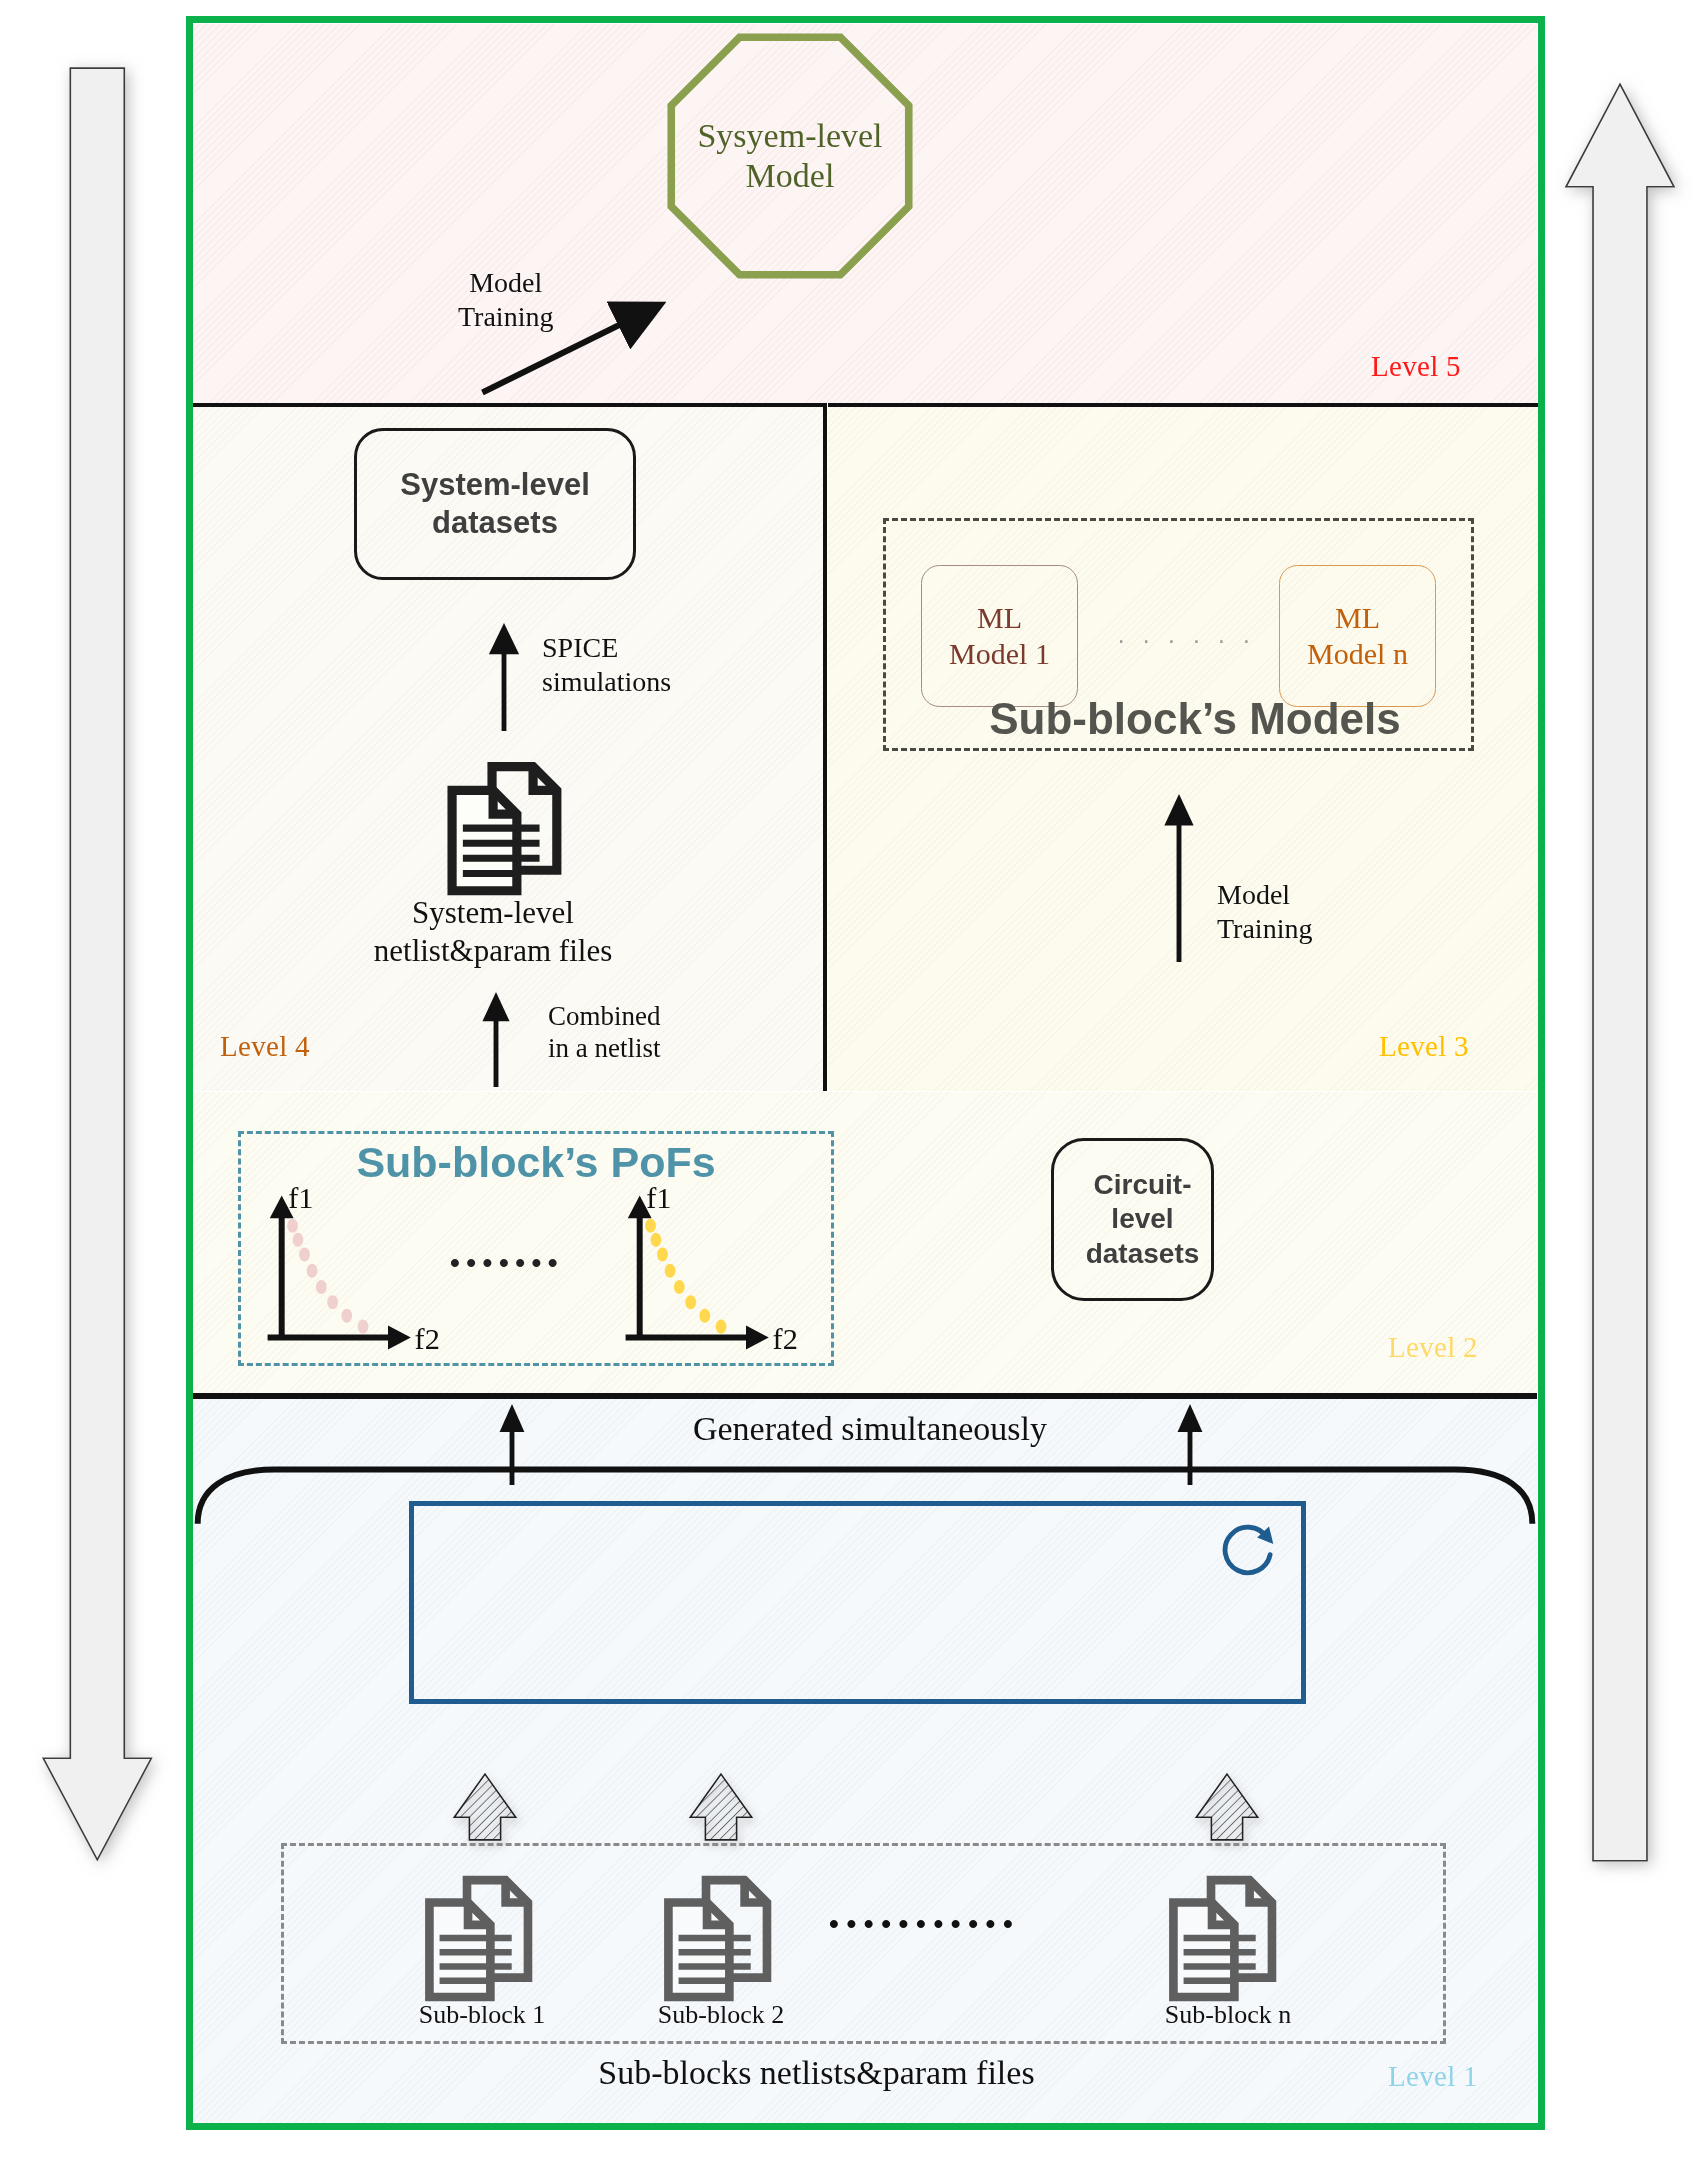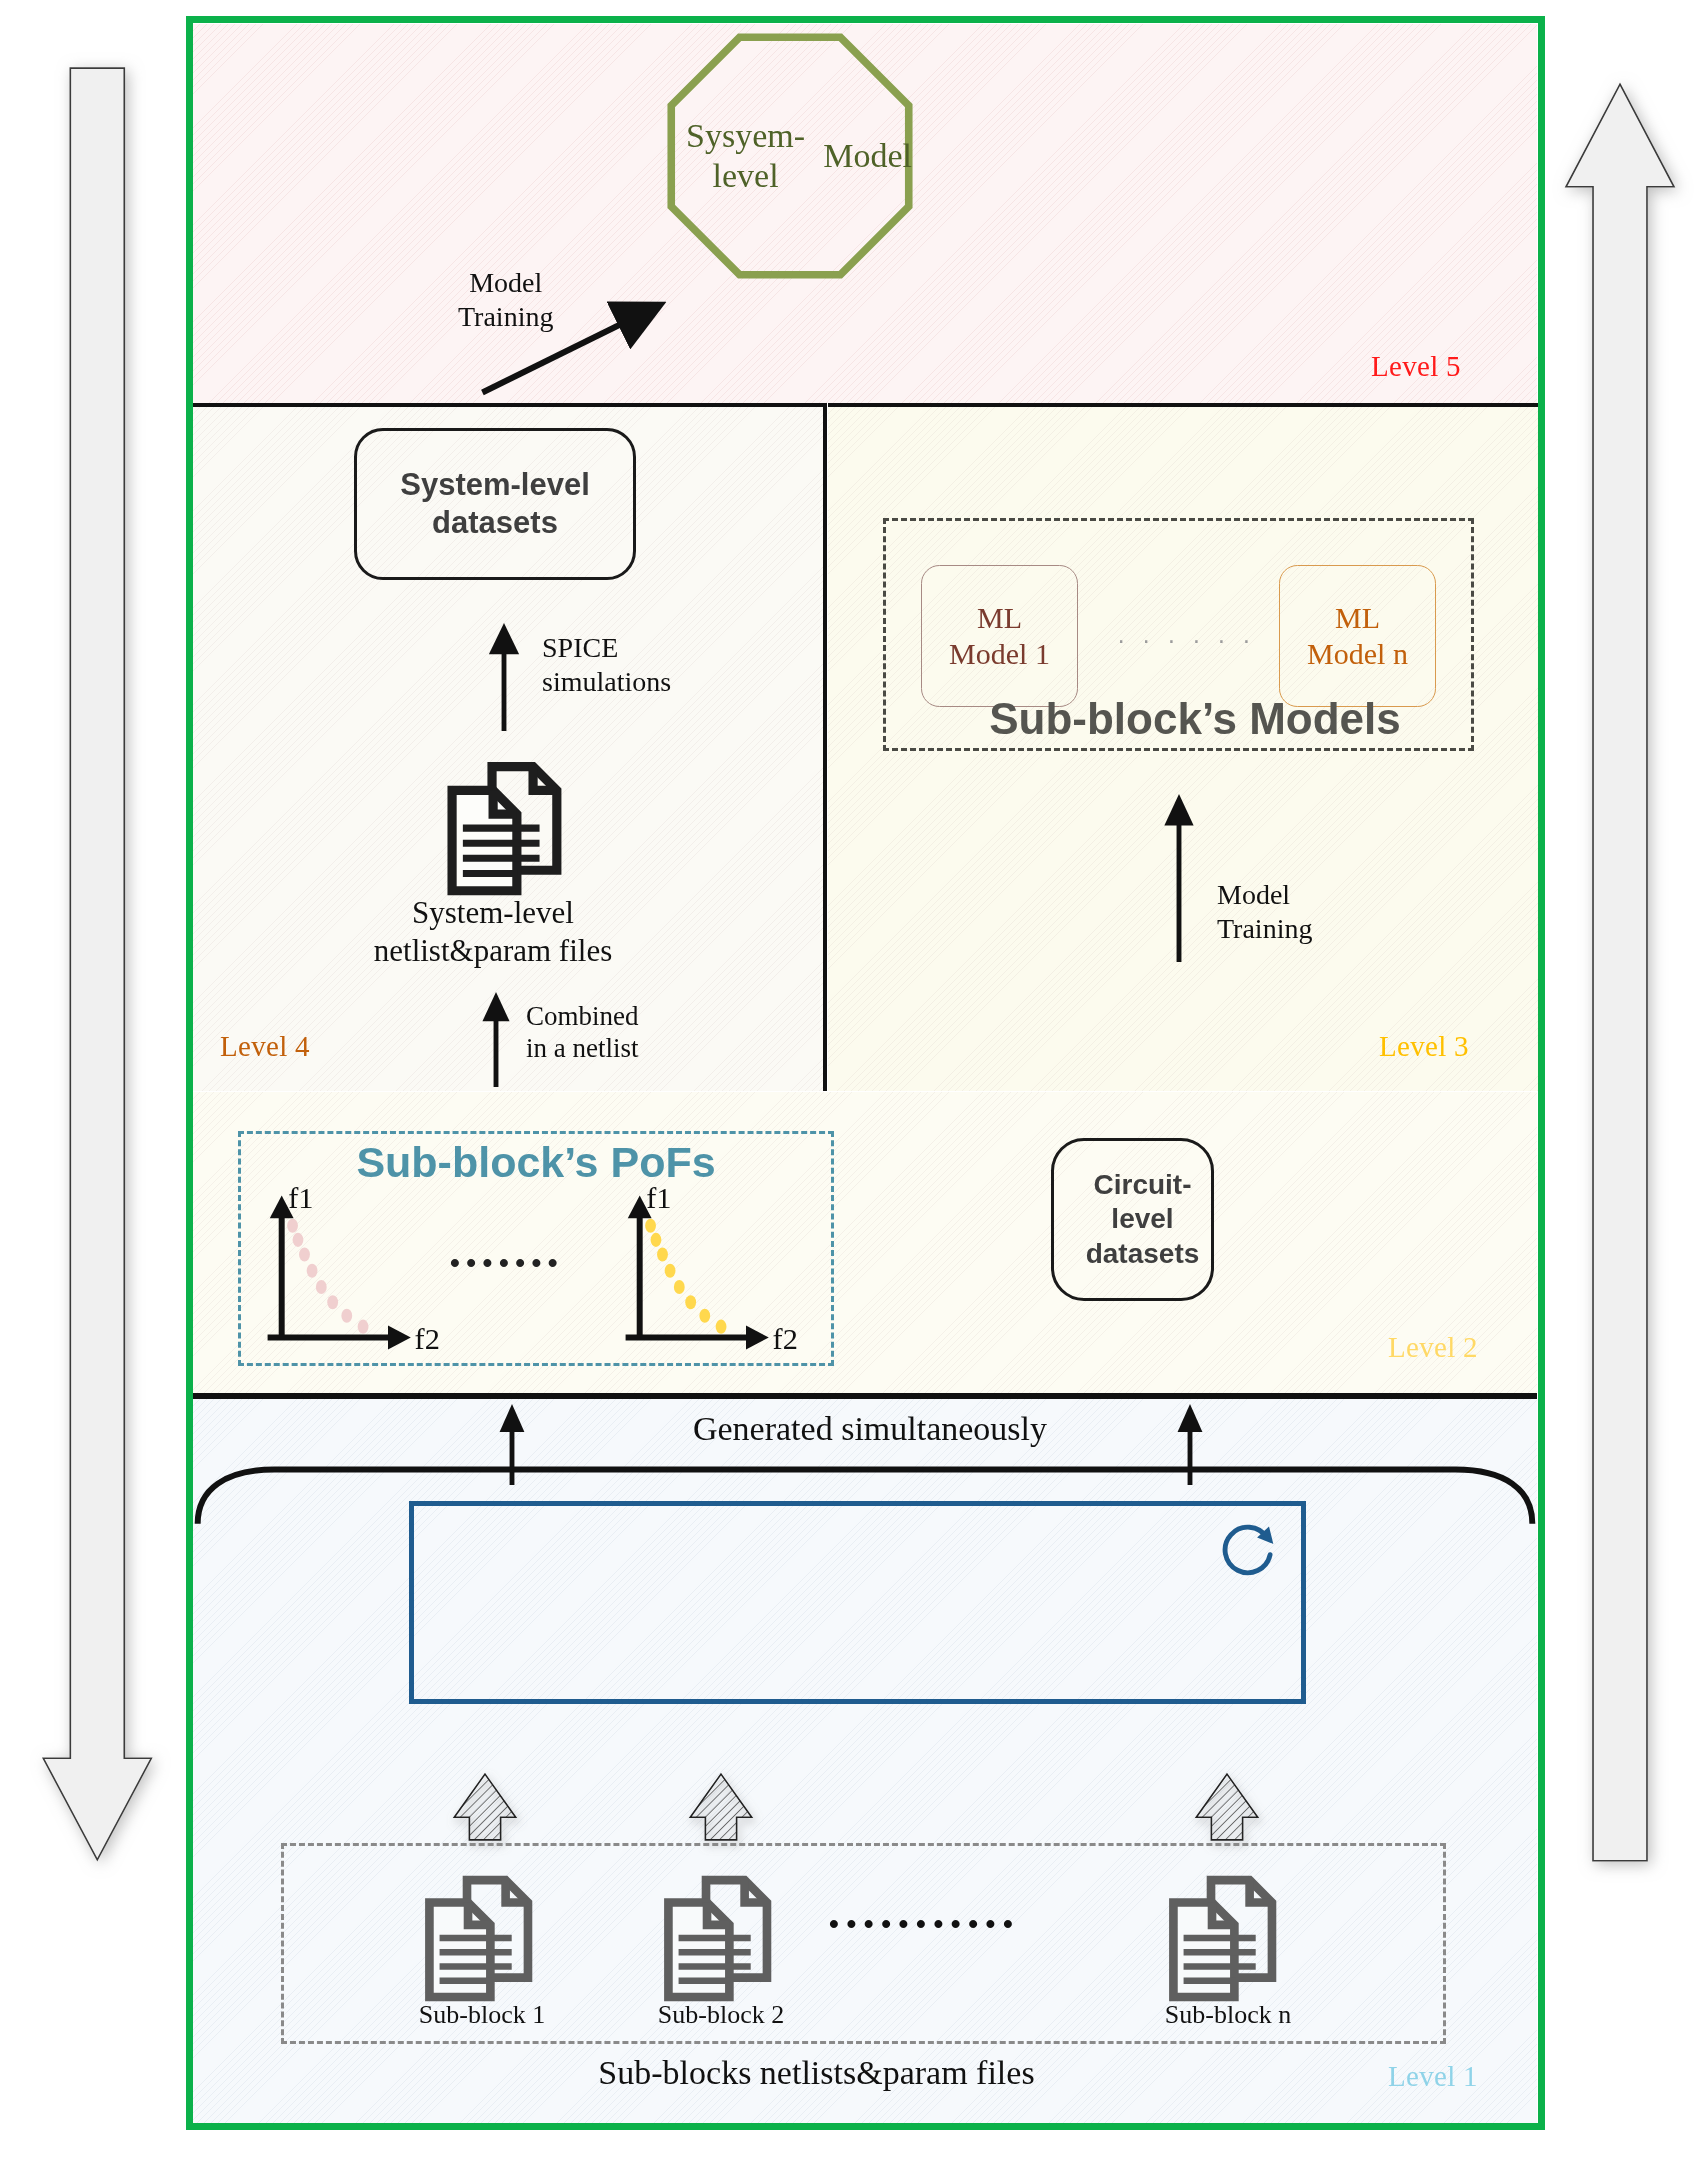"Sysyem-level" #octagon .oct-label { flex-direction: row -> column }
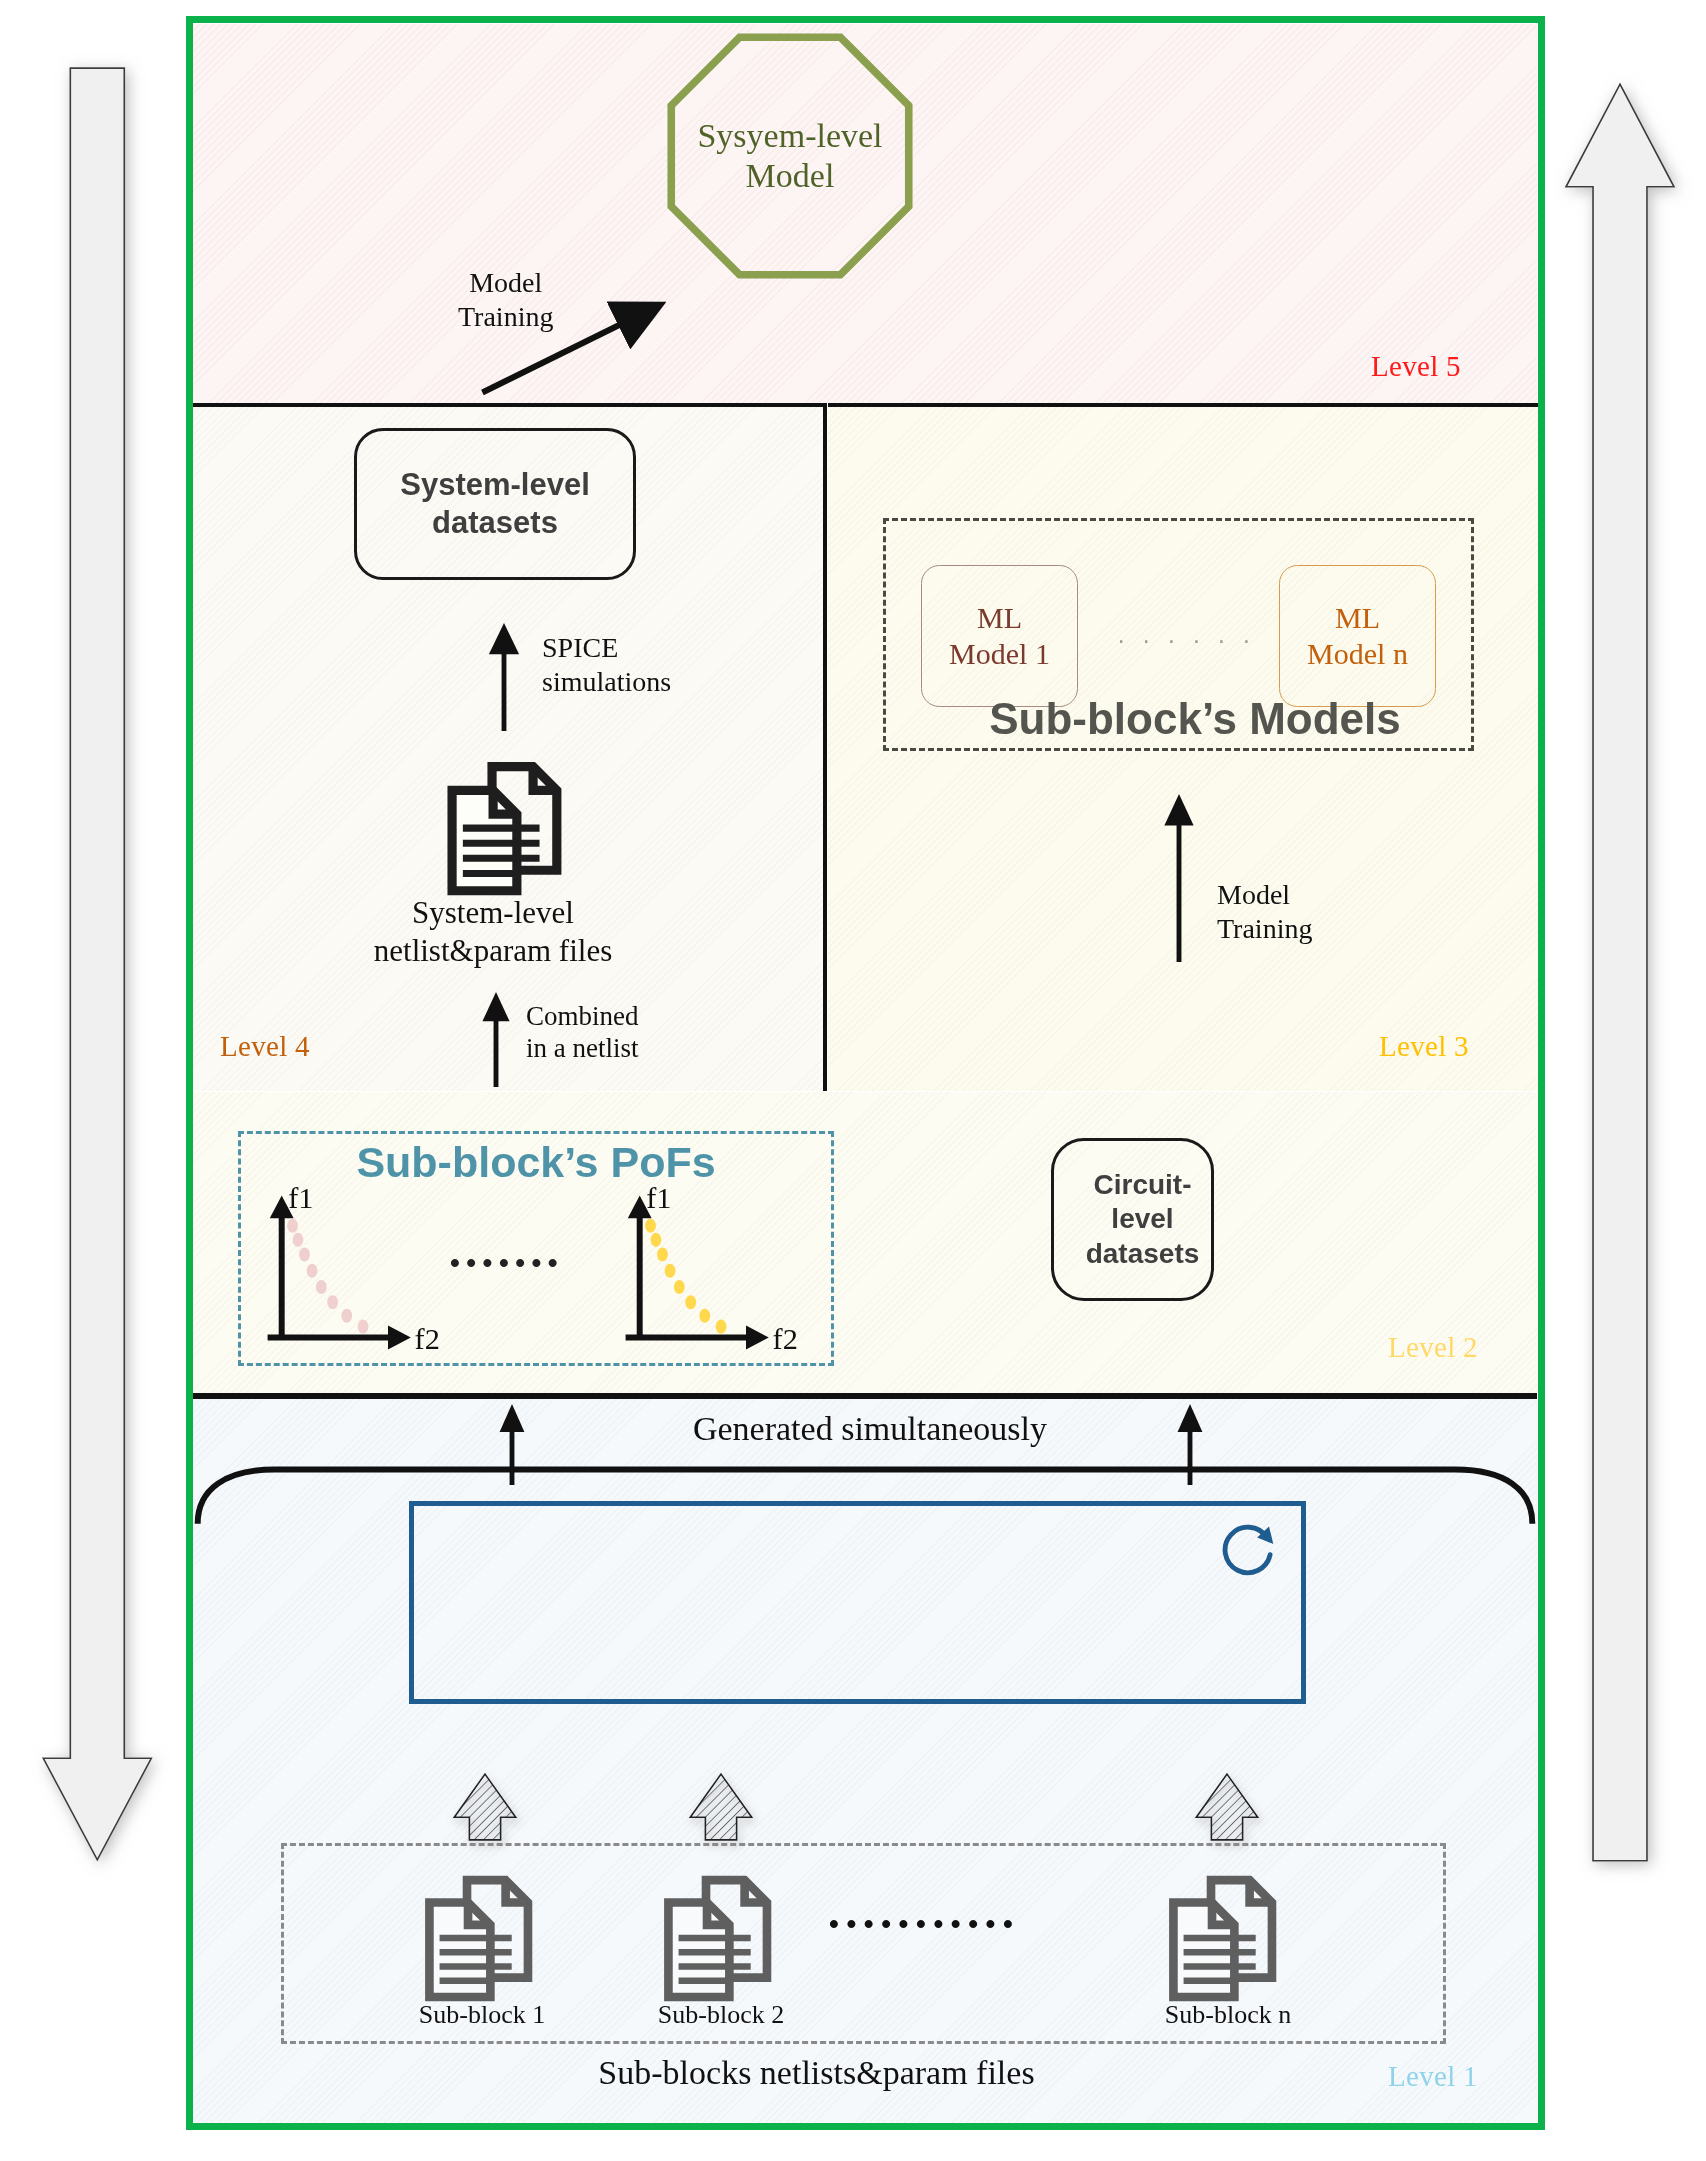"Combined" div.txt { left: 526px -> 548px }
